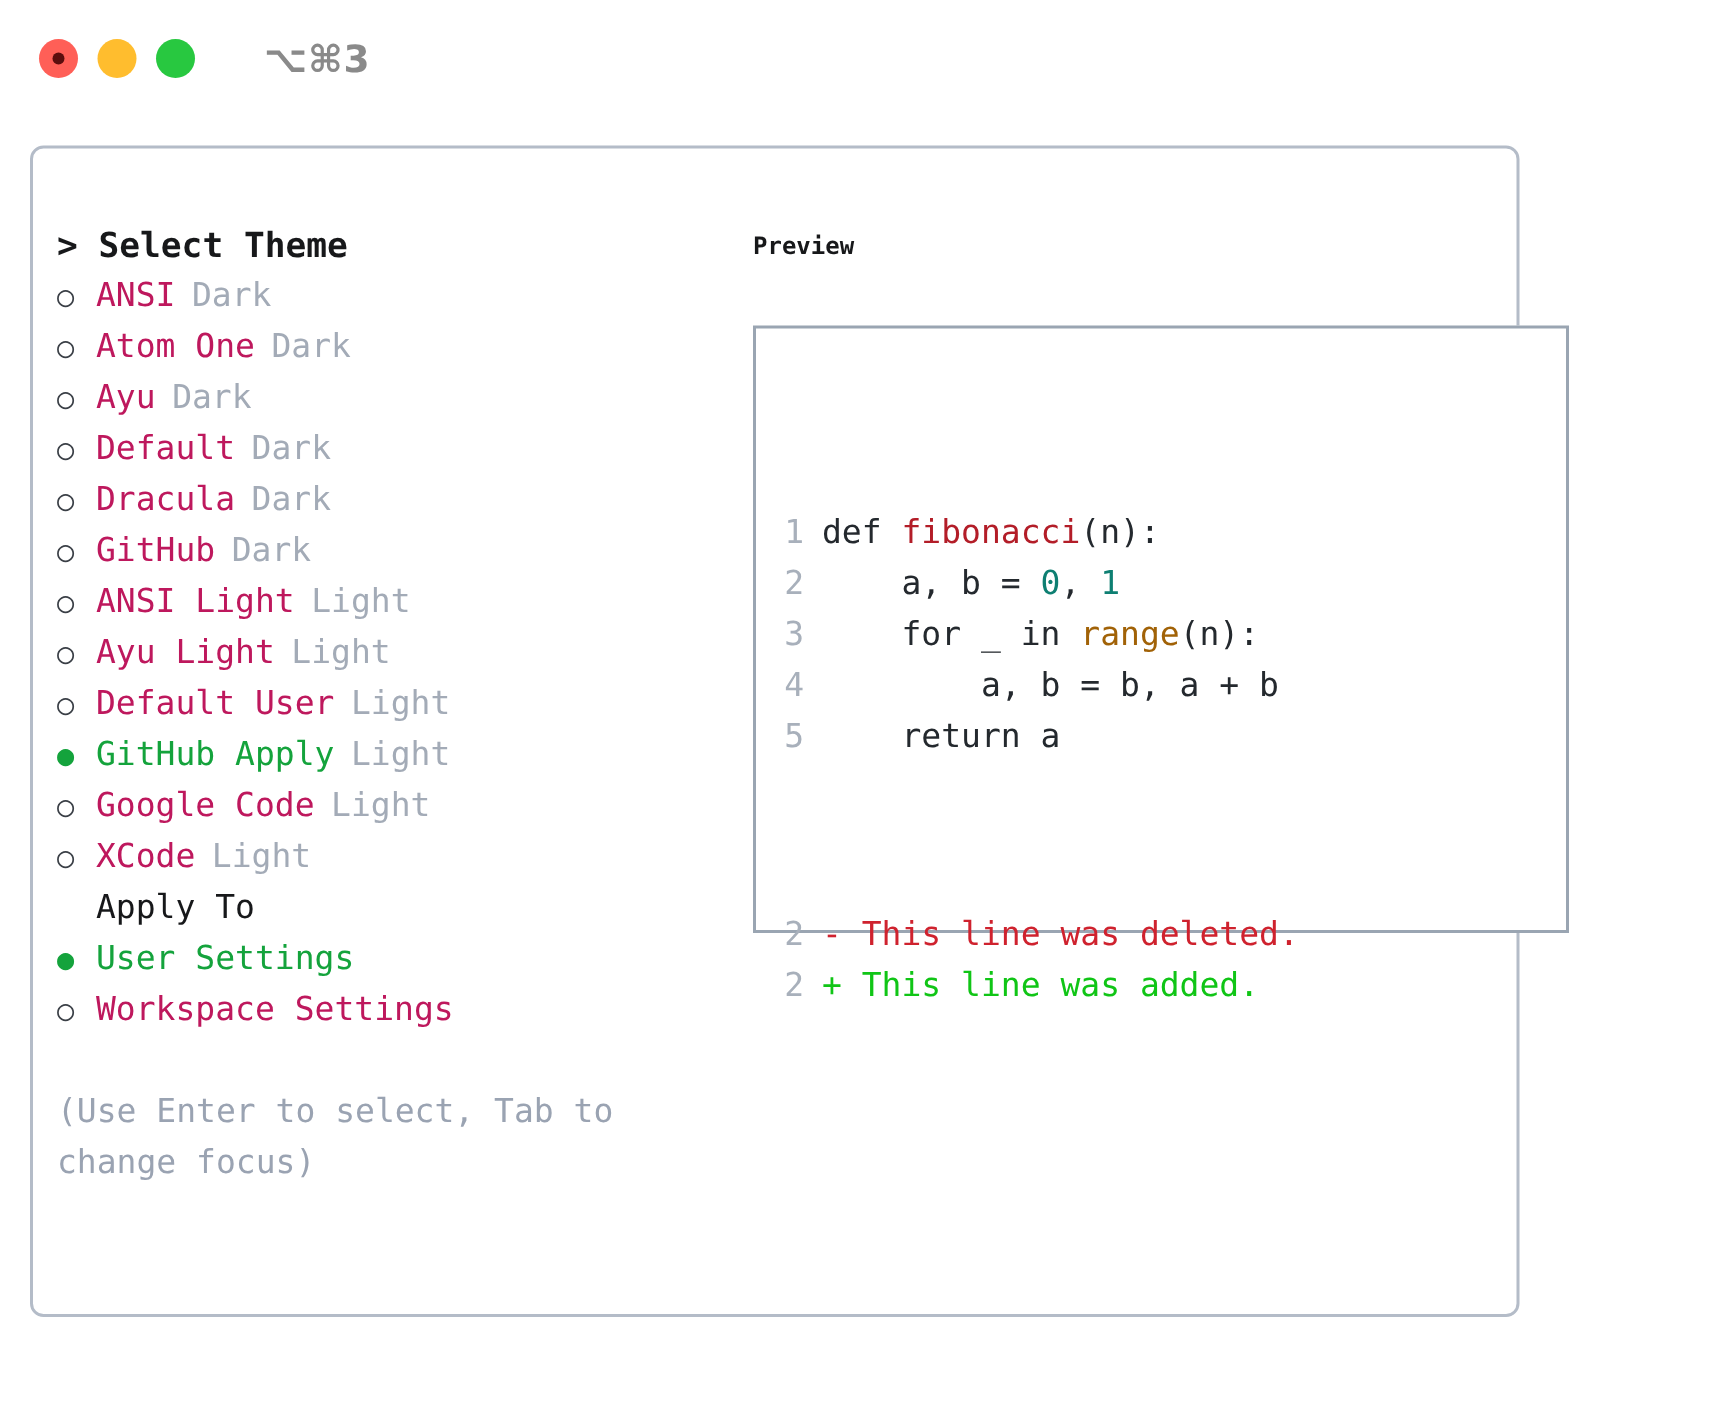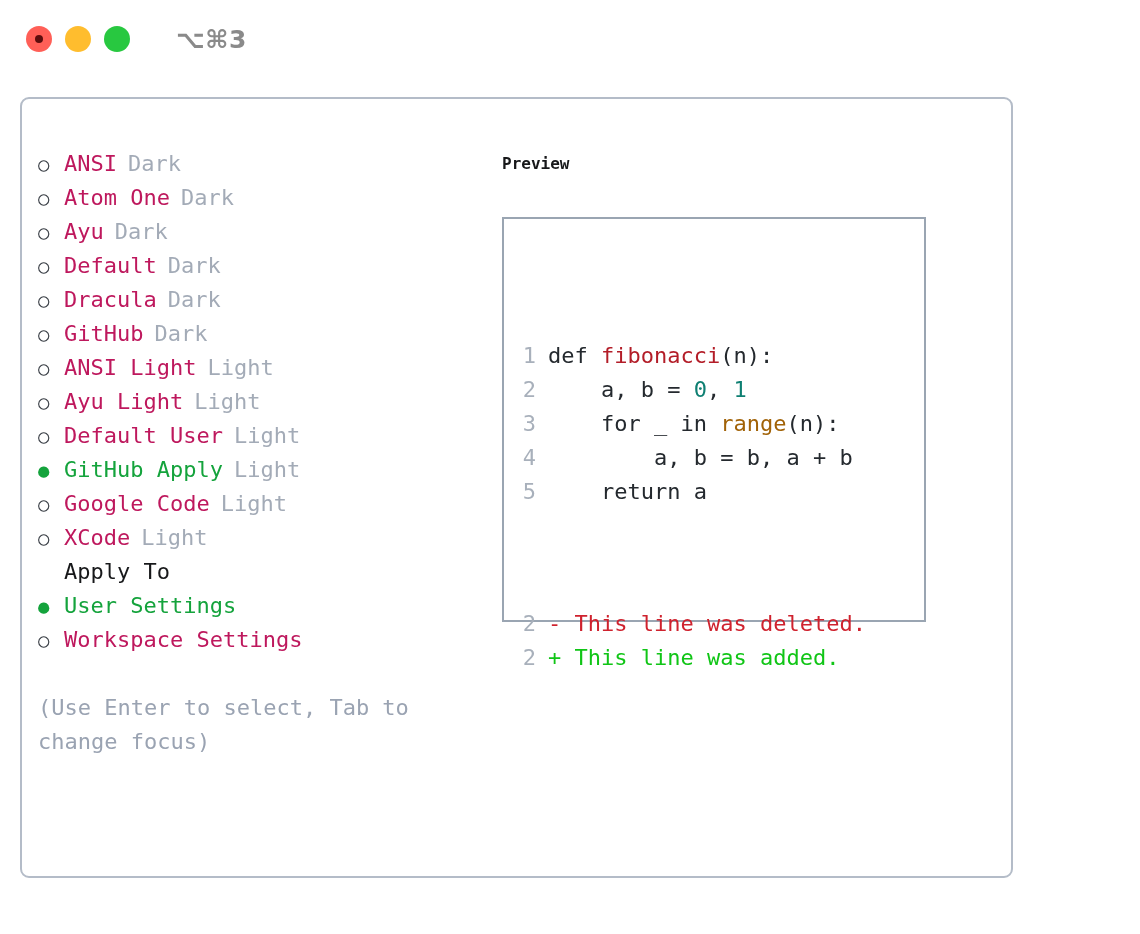"> Select Theme" div.section-title { html: none -> <div>&gt; Select Theme</div> }
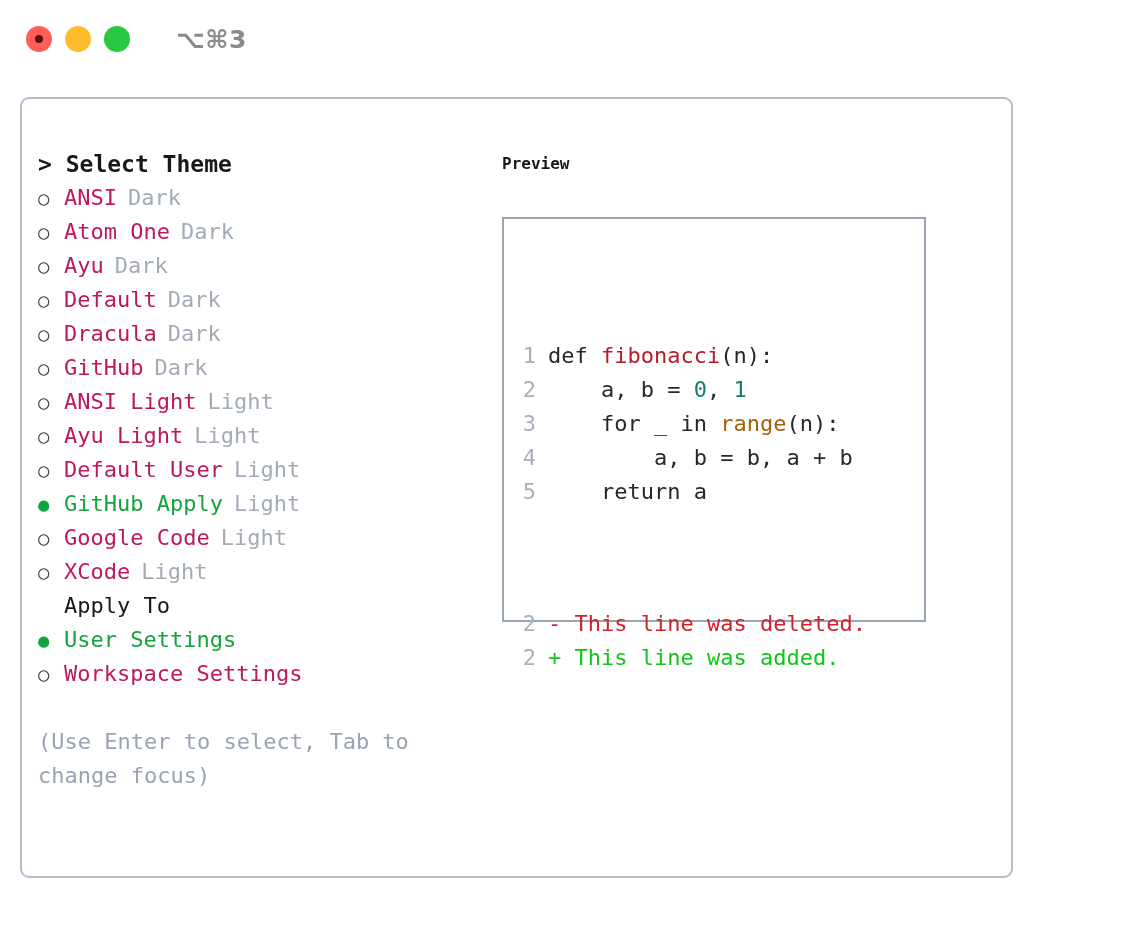"1 def fibonacci(n):" .preview-box { width: 424px -> 544px }
